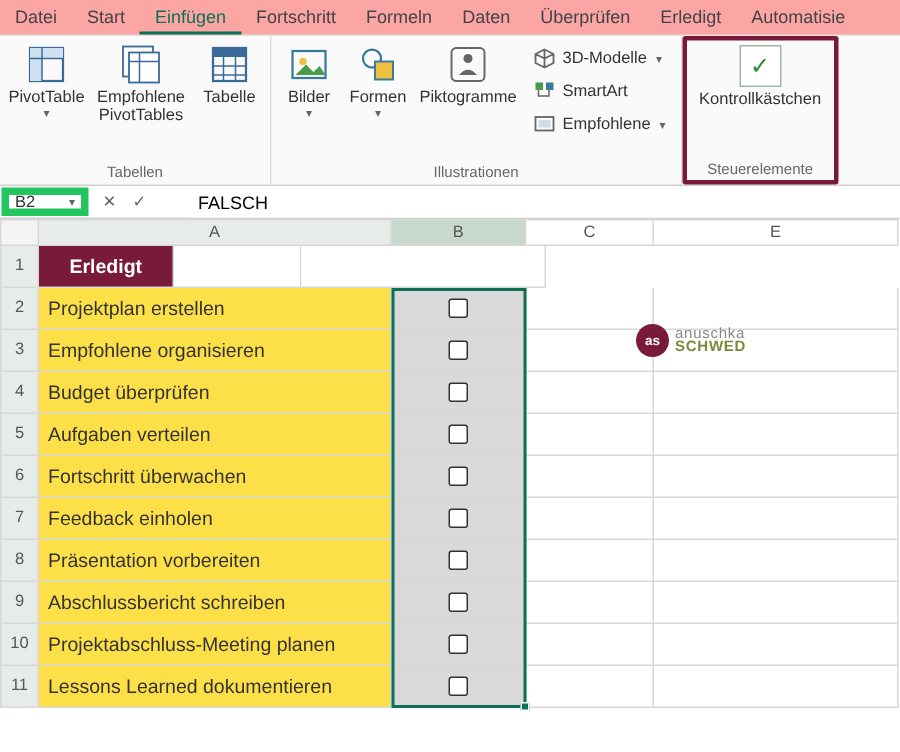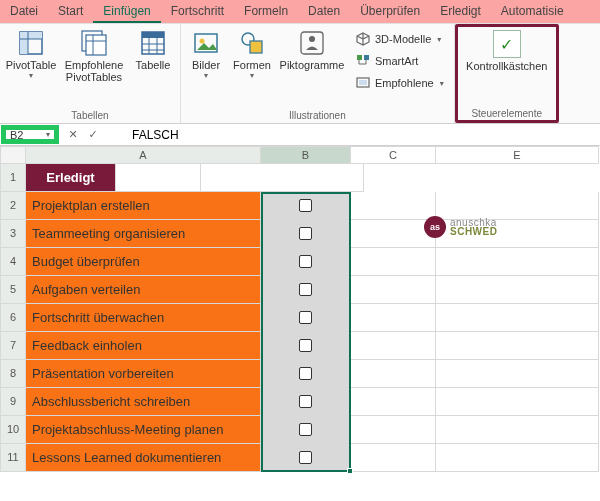"Projektplan erstellen" .cell { background: #f97316 -> #fde047 }
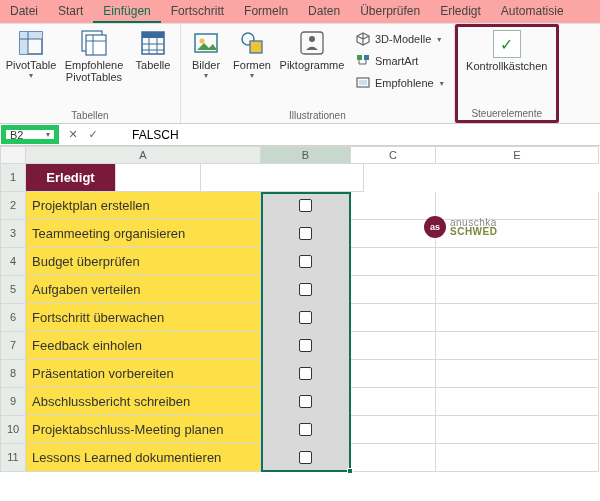"Teammeeting organisieren" div.cell { text: Teammeeting -> Empfohlene }
